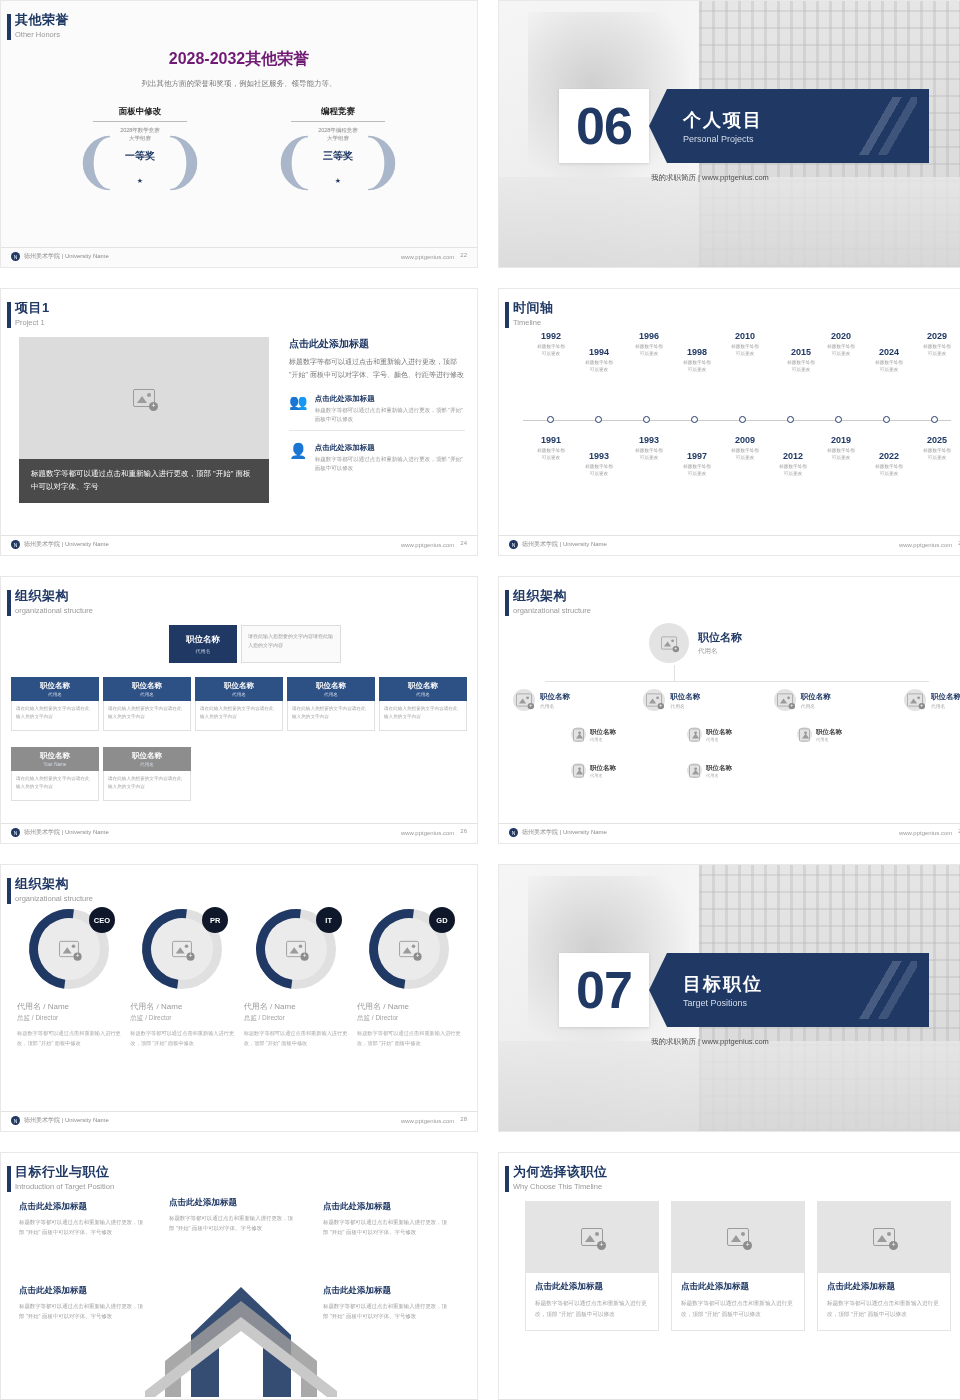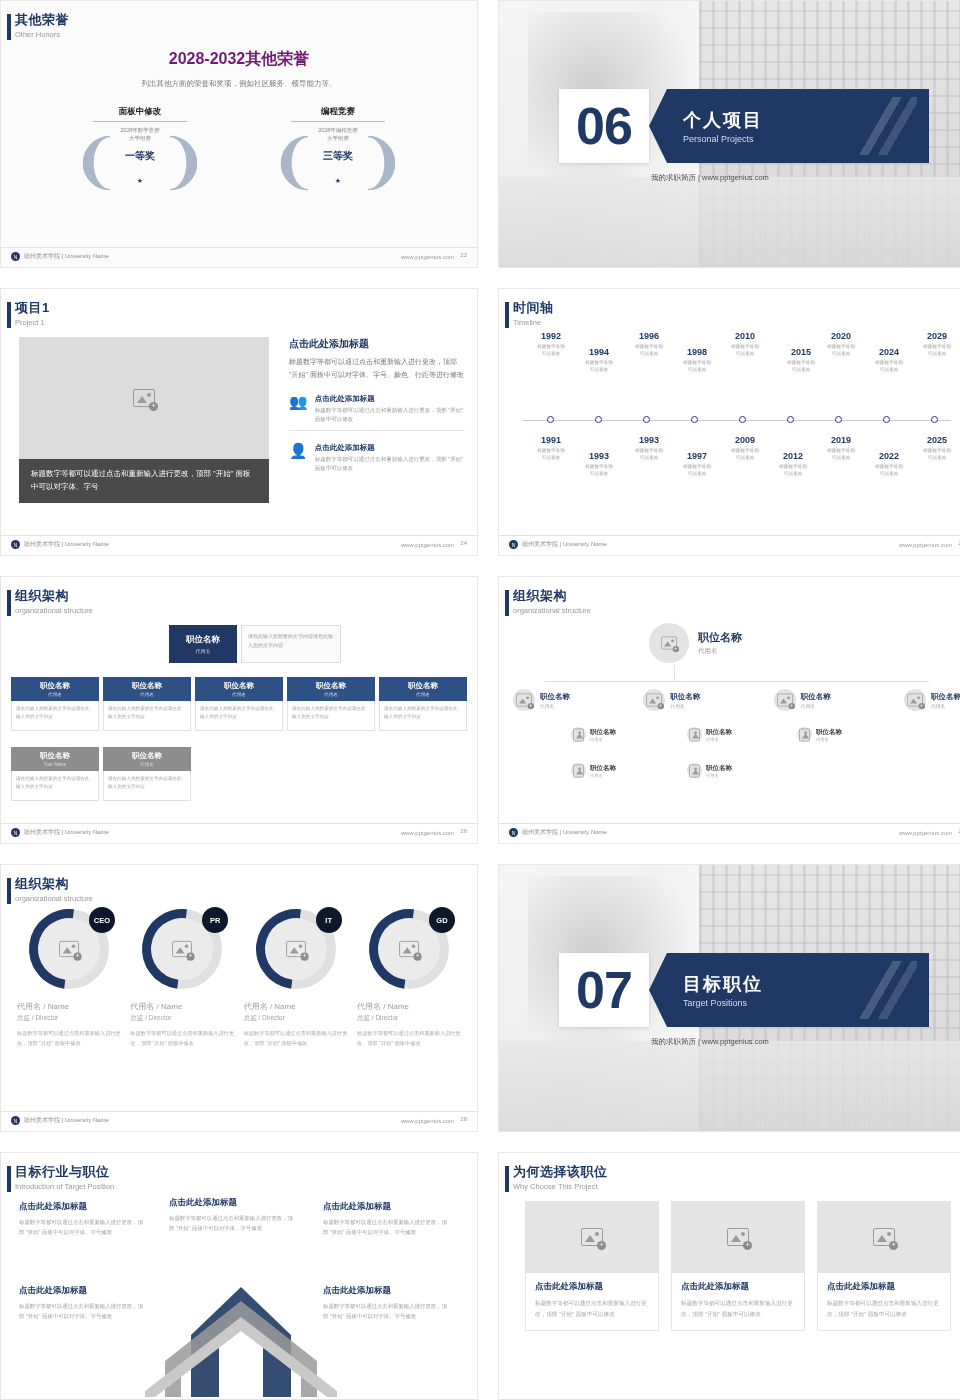"Why Choose This Project" div.en { text: Project -> Timeline }
